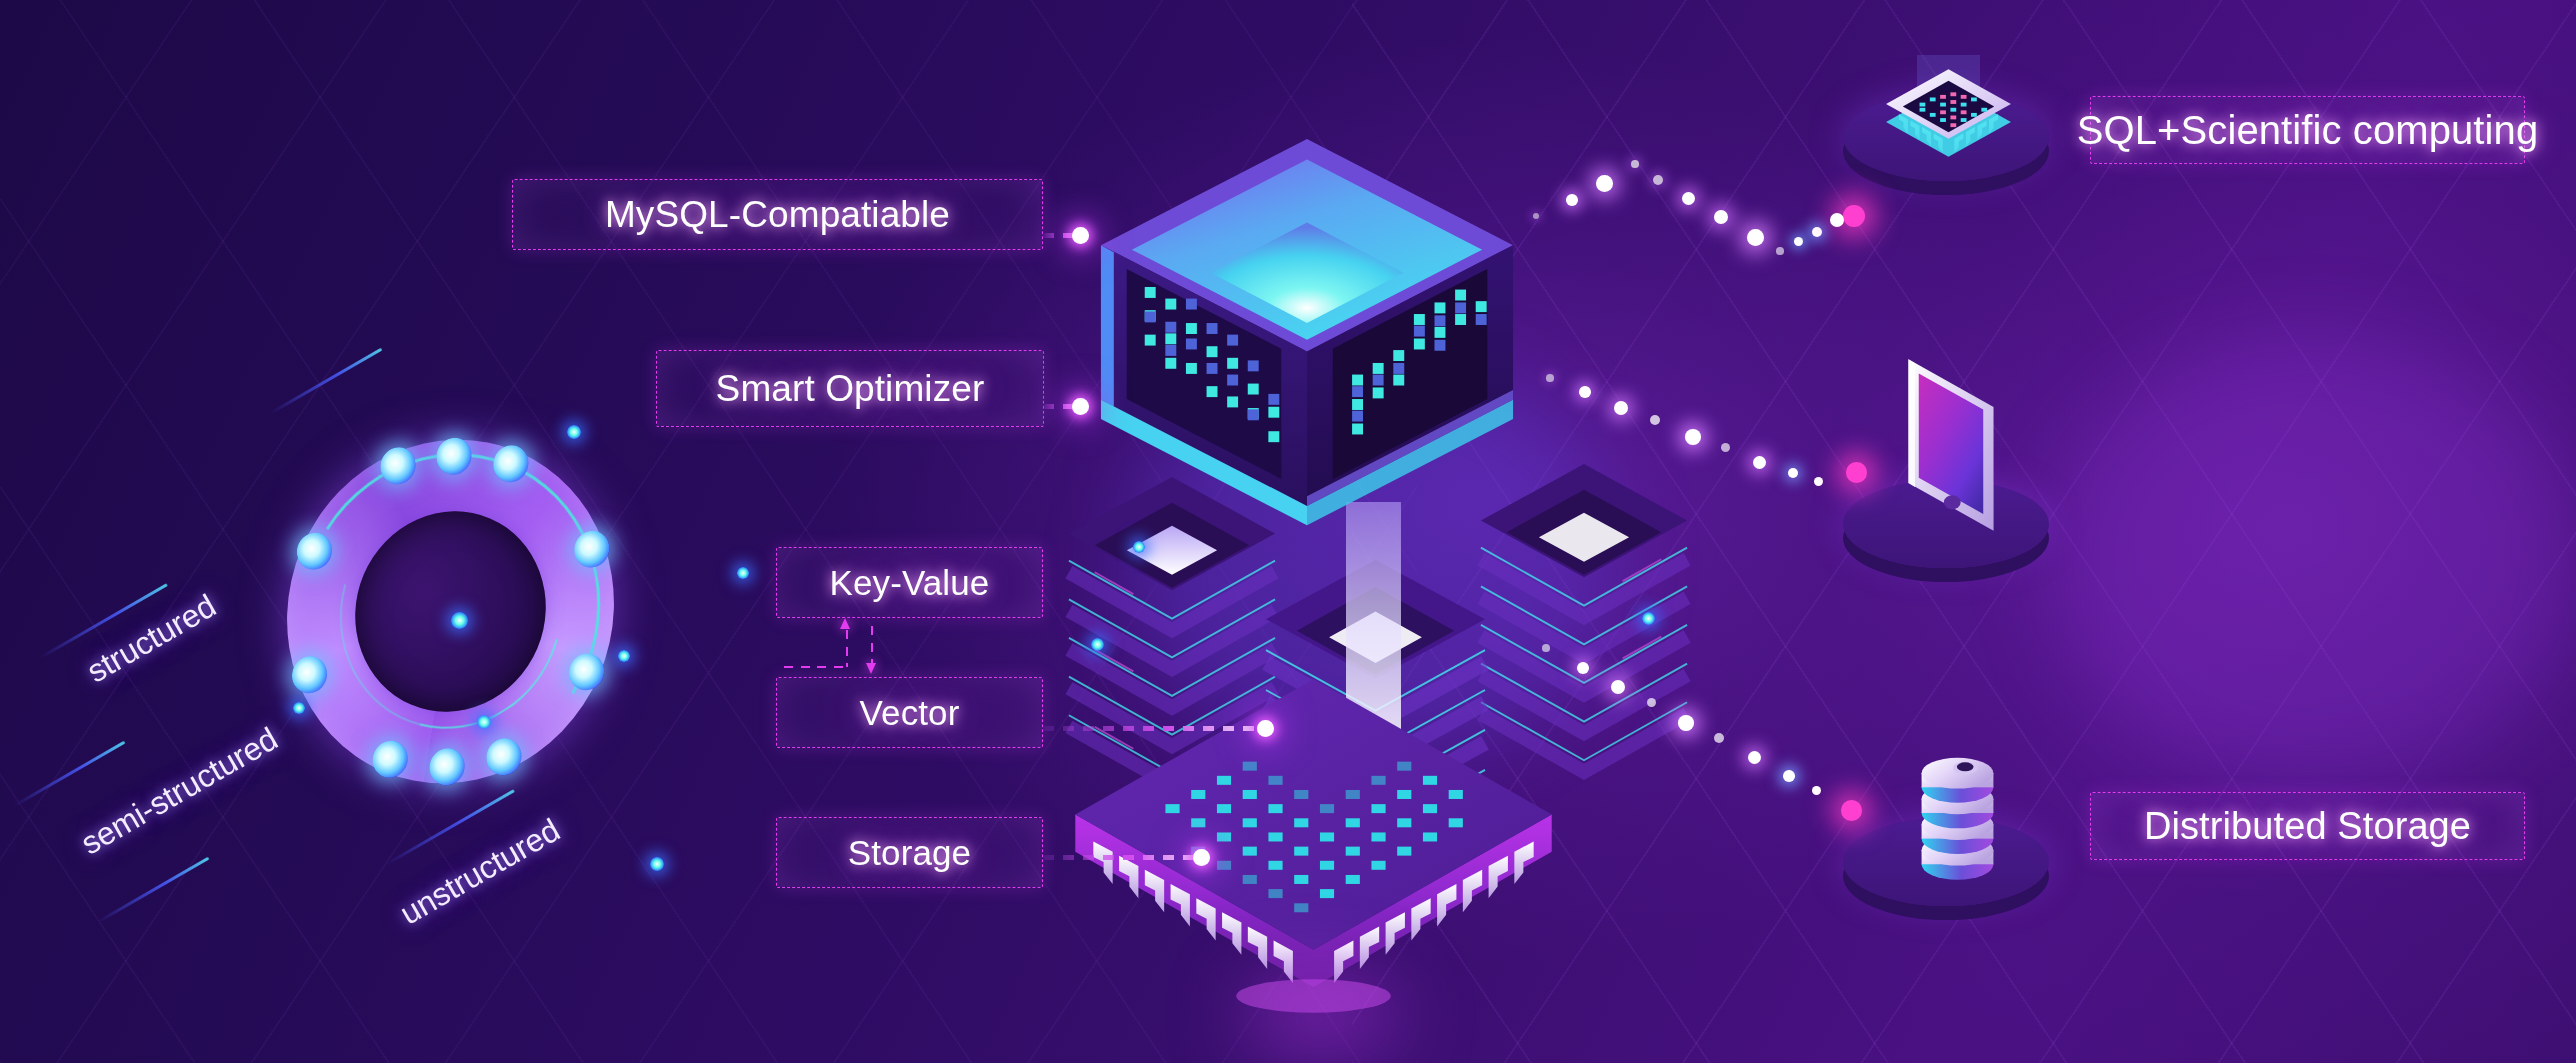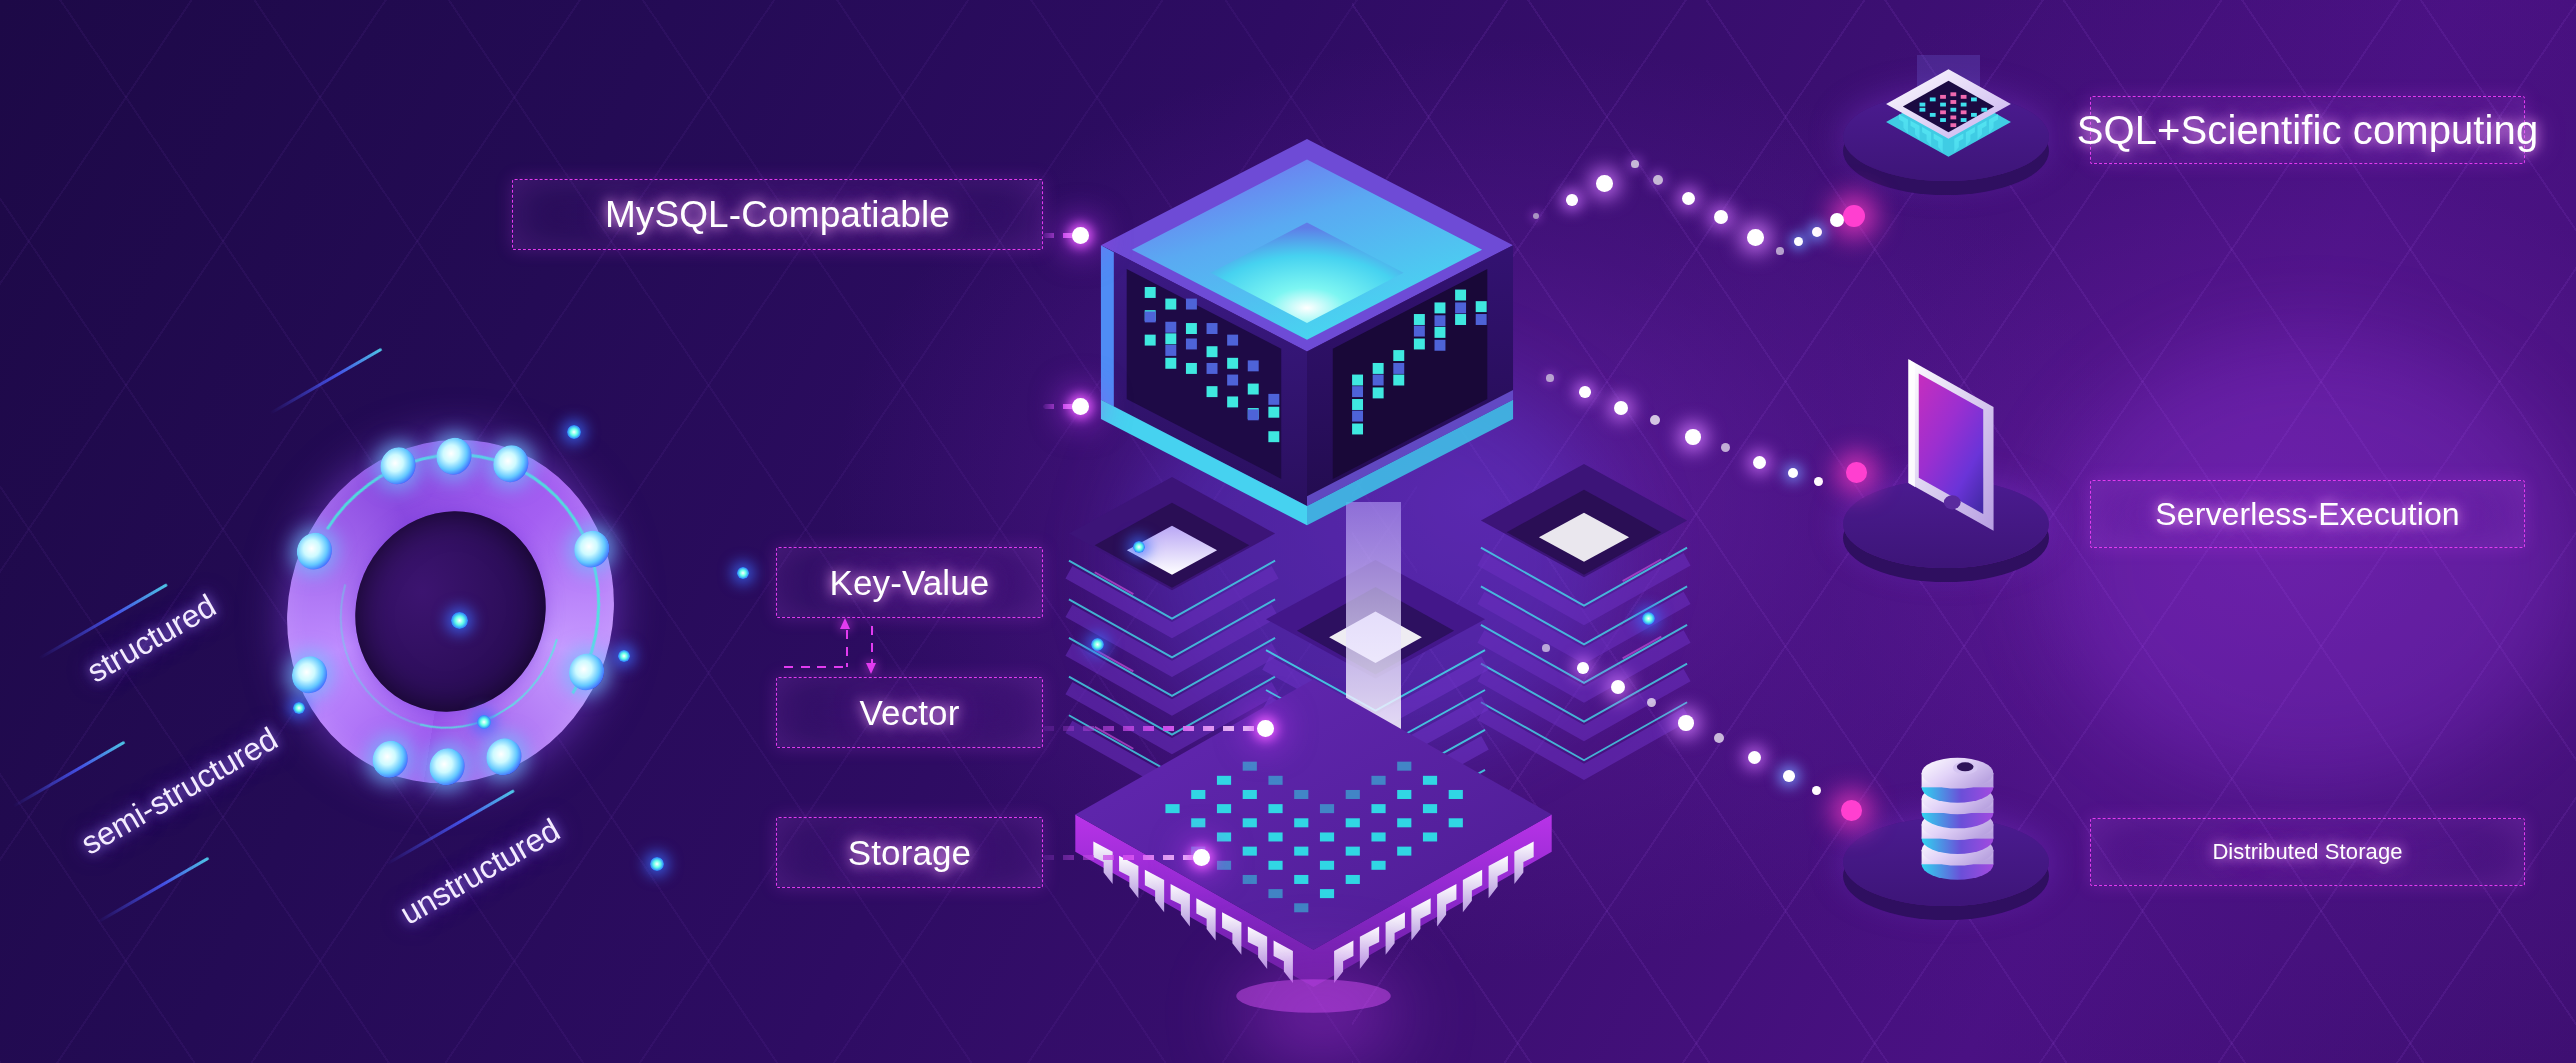"Smart Optimizer" div.labelbox { html: none -> <div> <span>Smart Optimizer</span> </div> }
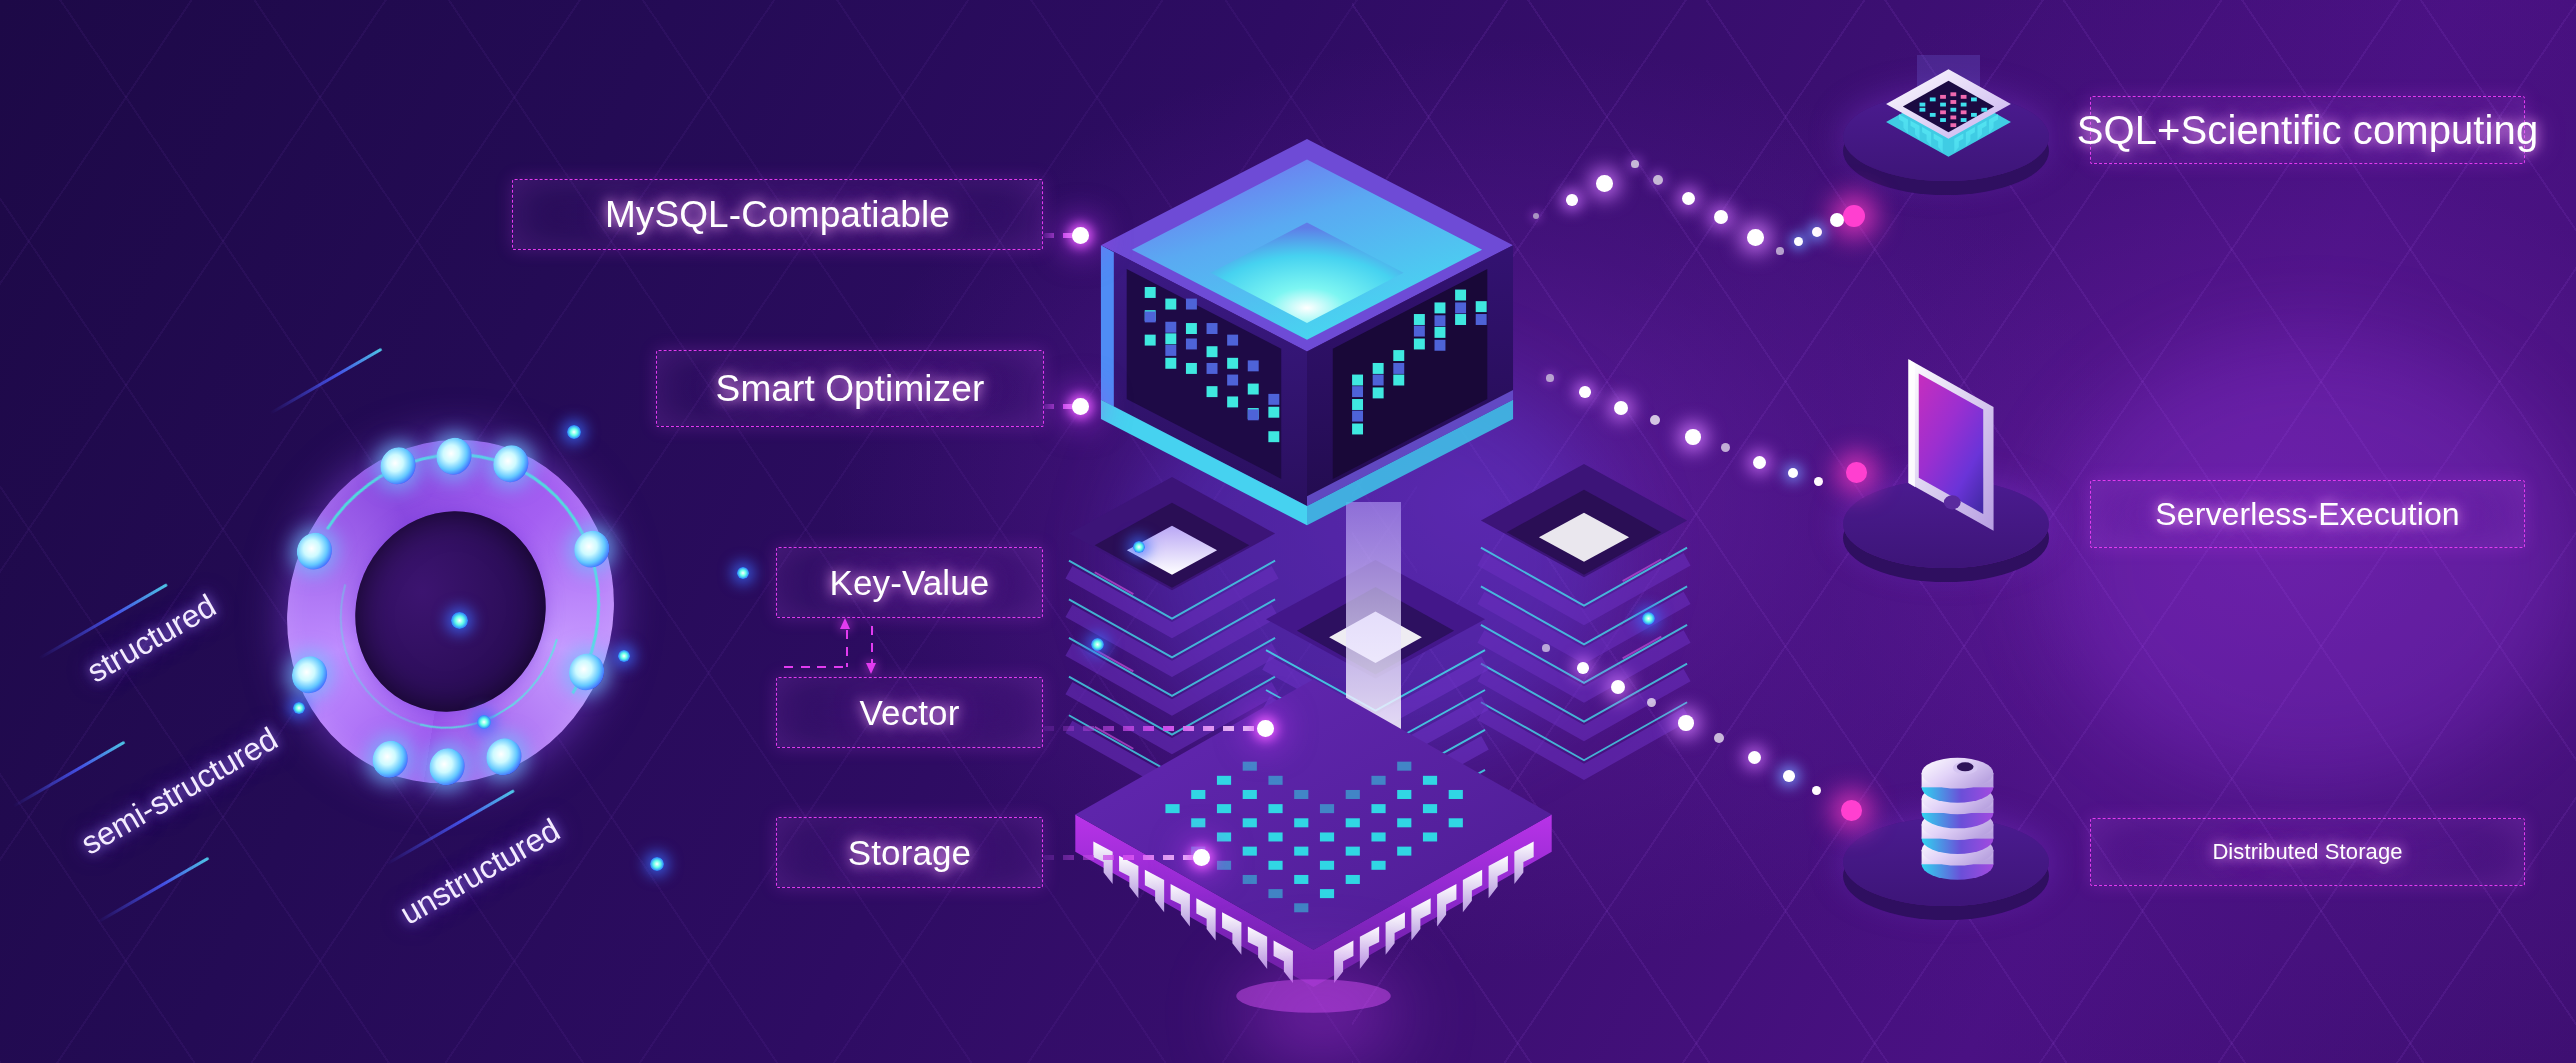"Serverless-Execution" div.labelbox { html: <div> <span>Serverless-Execution</span> </div> -> none }
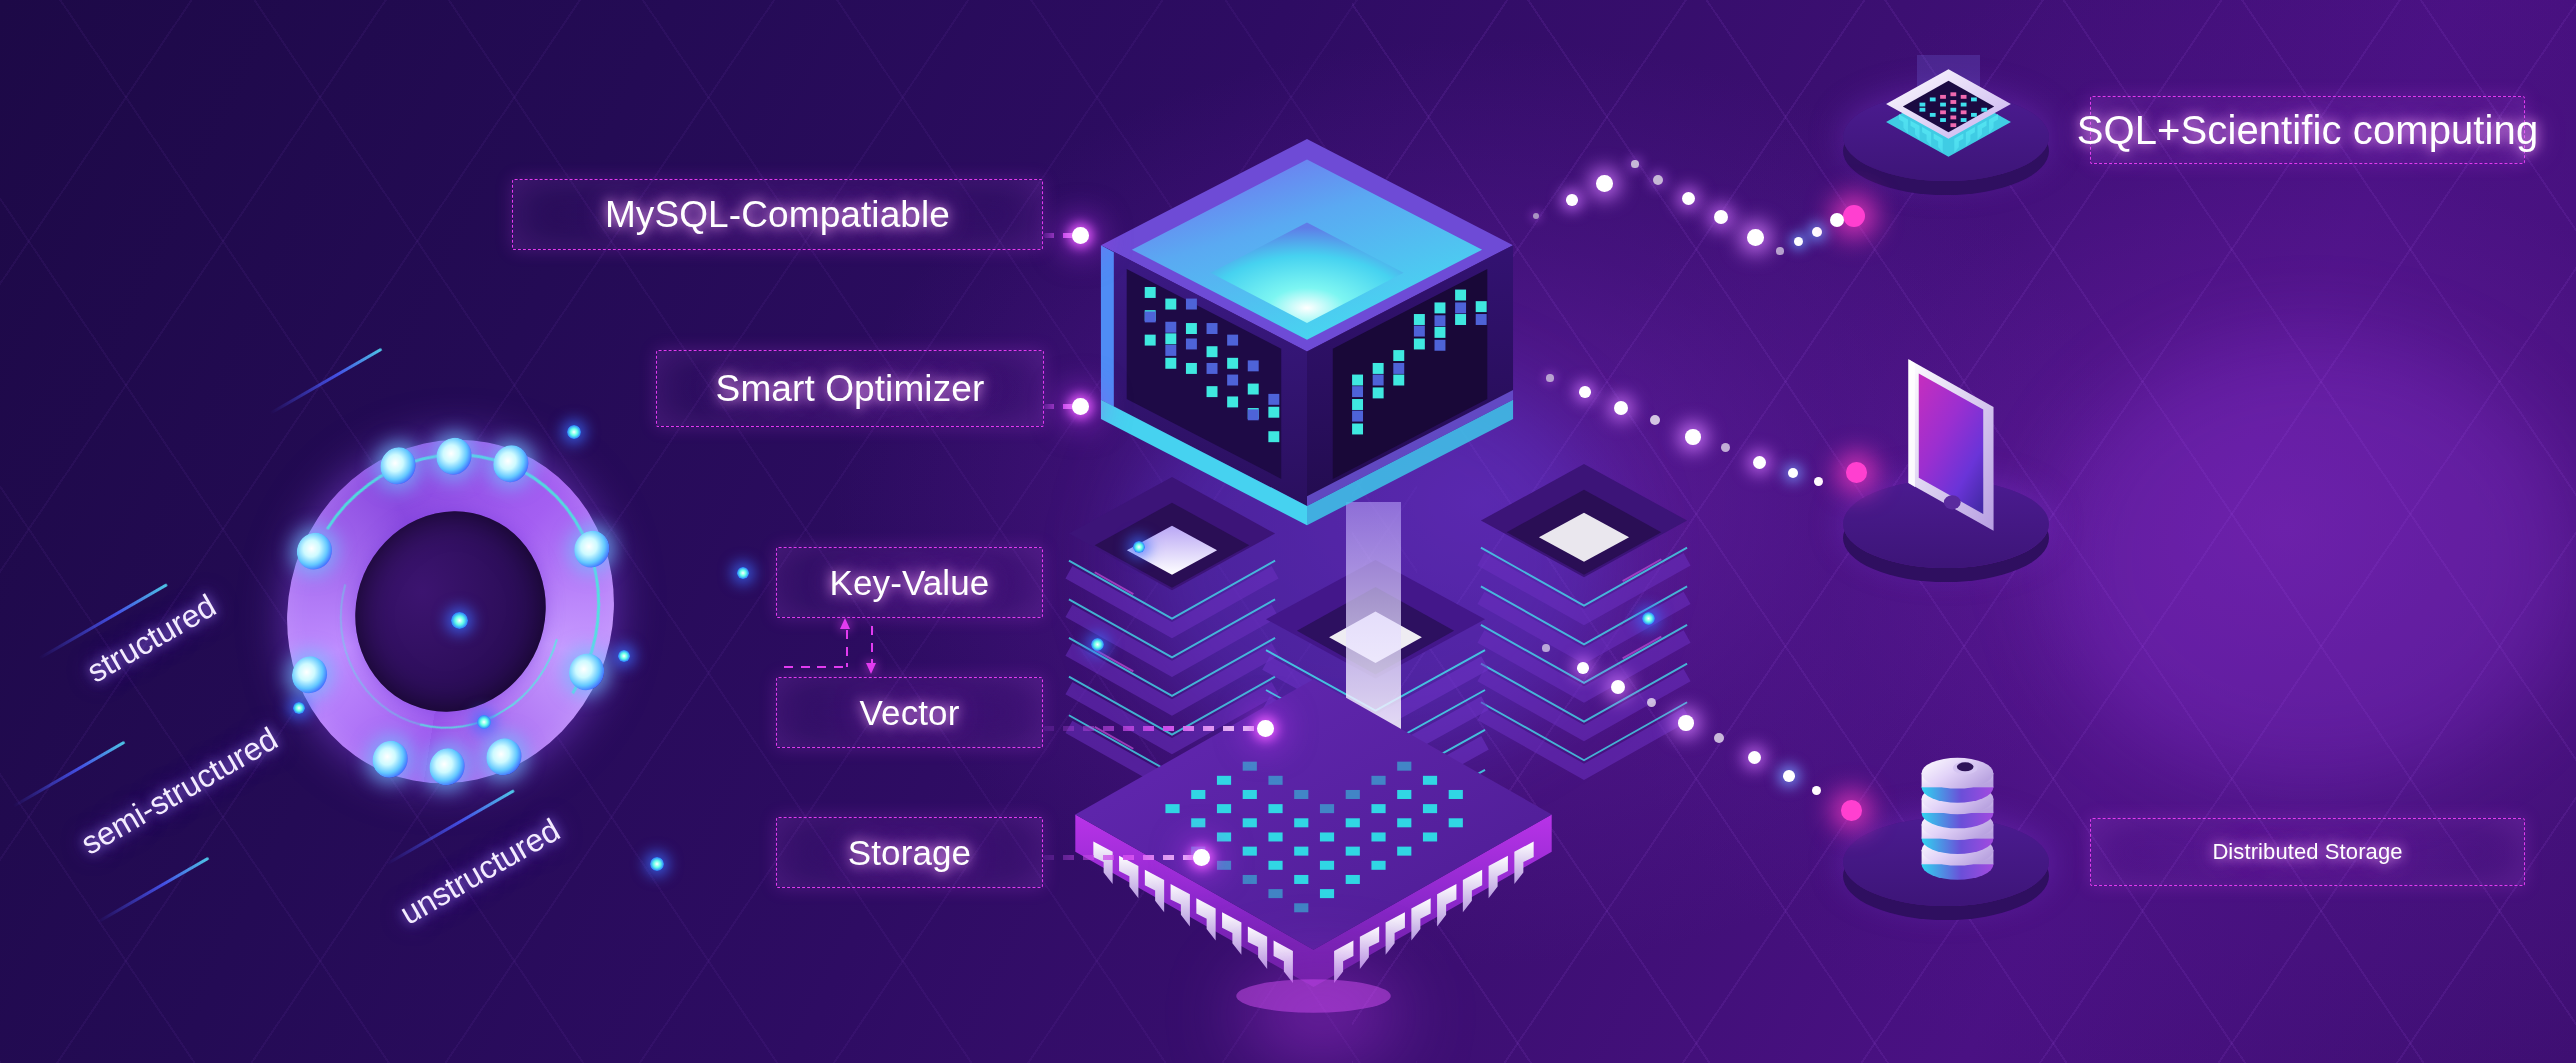"Distributed Storage" div.labelbox { font-size: 22px -> 38px; top: 818px -> 792px }
